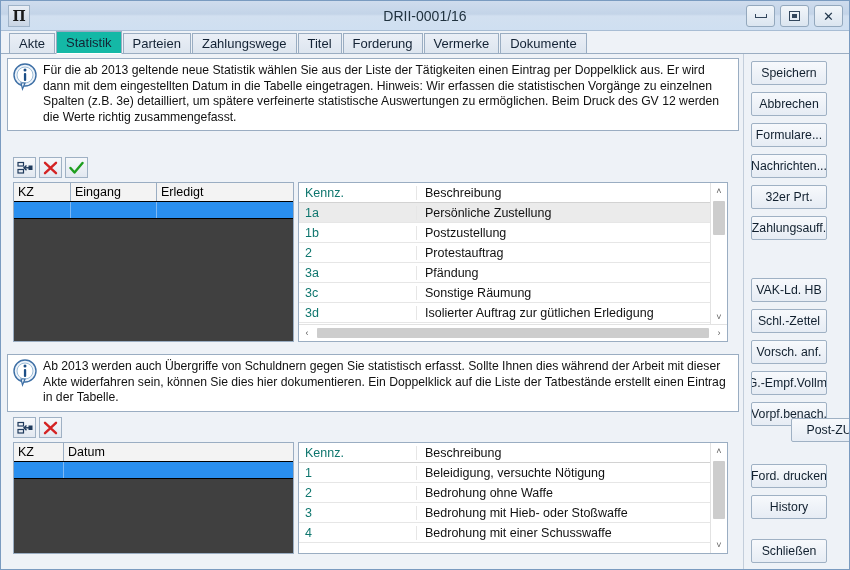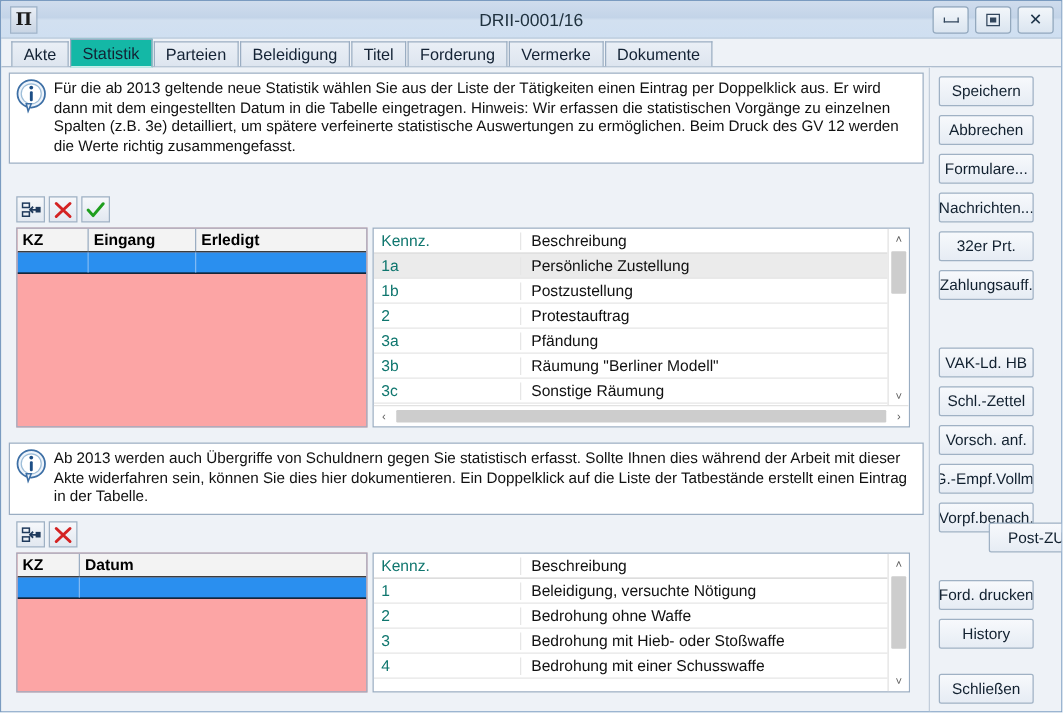"Beleidigung" div.tab { text: Beleidigung -> Zahlungswege }
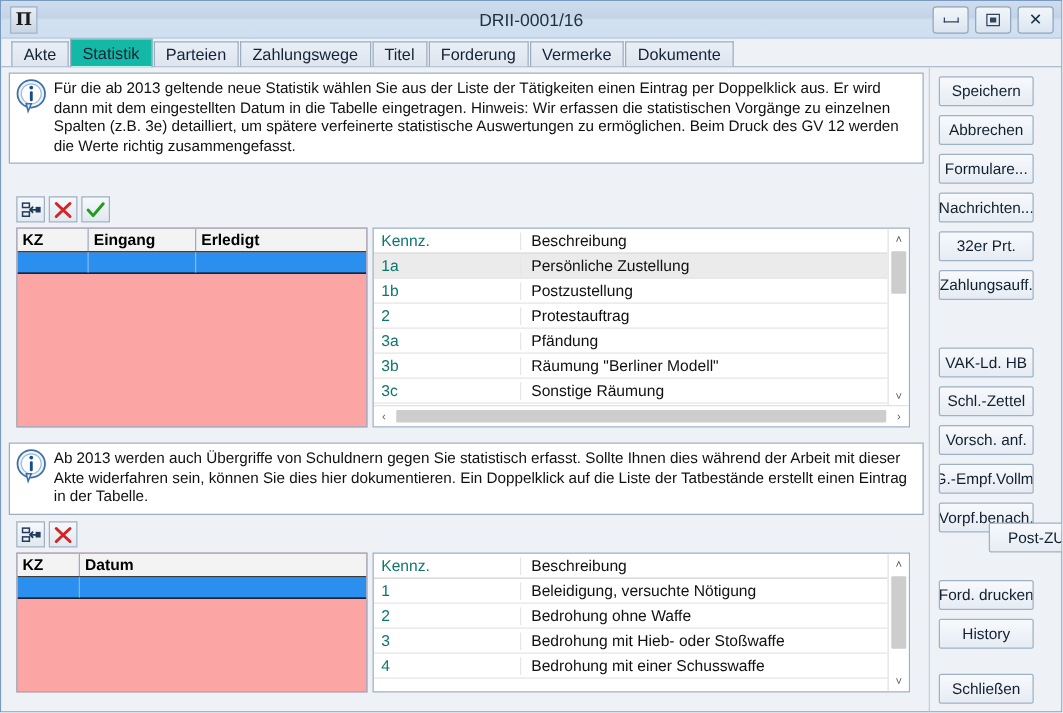"KZ" .grid { background: #fca5a5 -> #404040; font-weight: bold -> none }
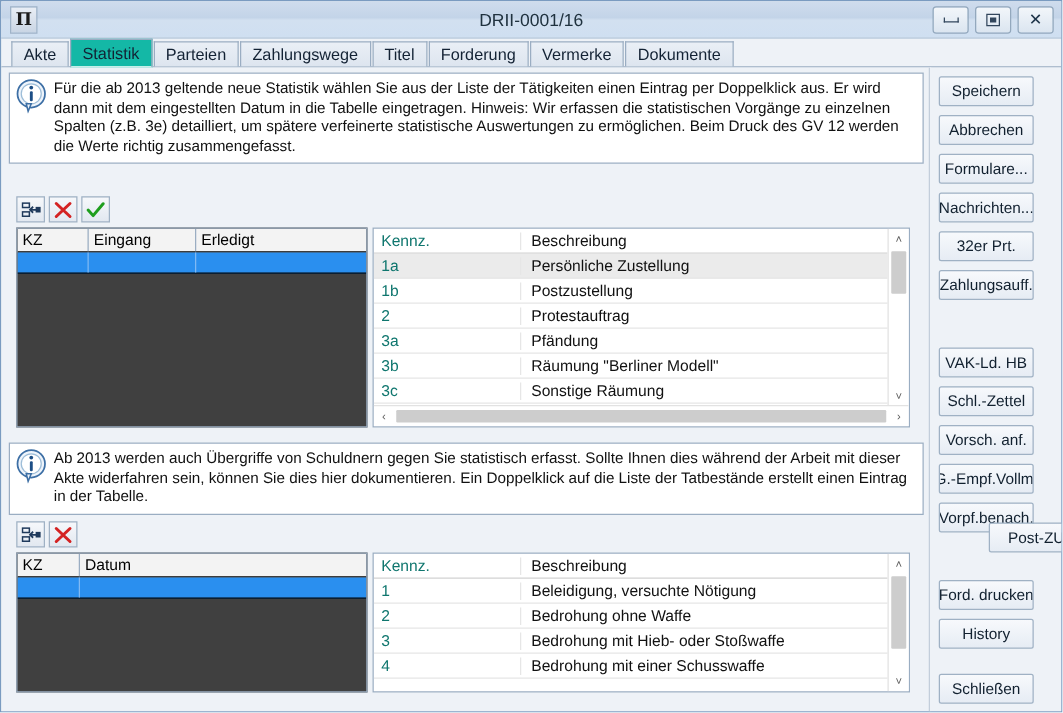"3b" div.list-row { html: <div> <div>3b</div> <div>Räumung "Berliner Modell"</div> </div> -> none }
